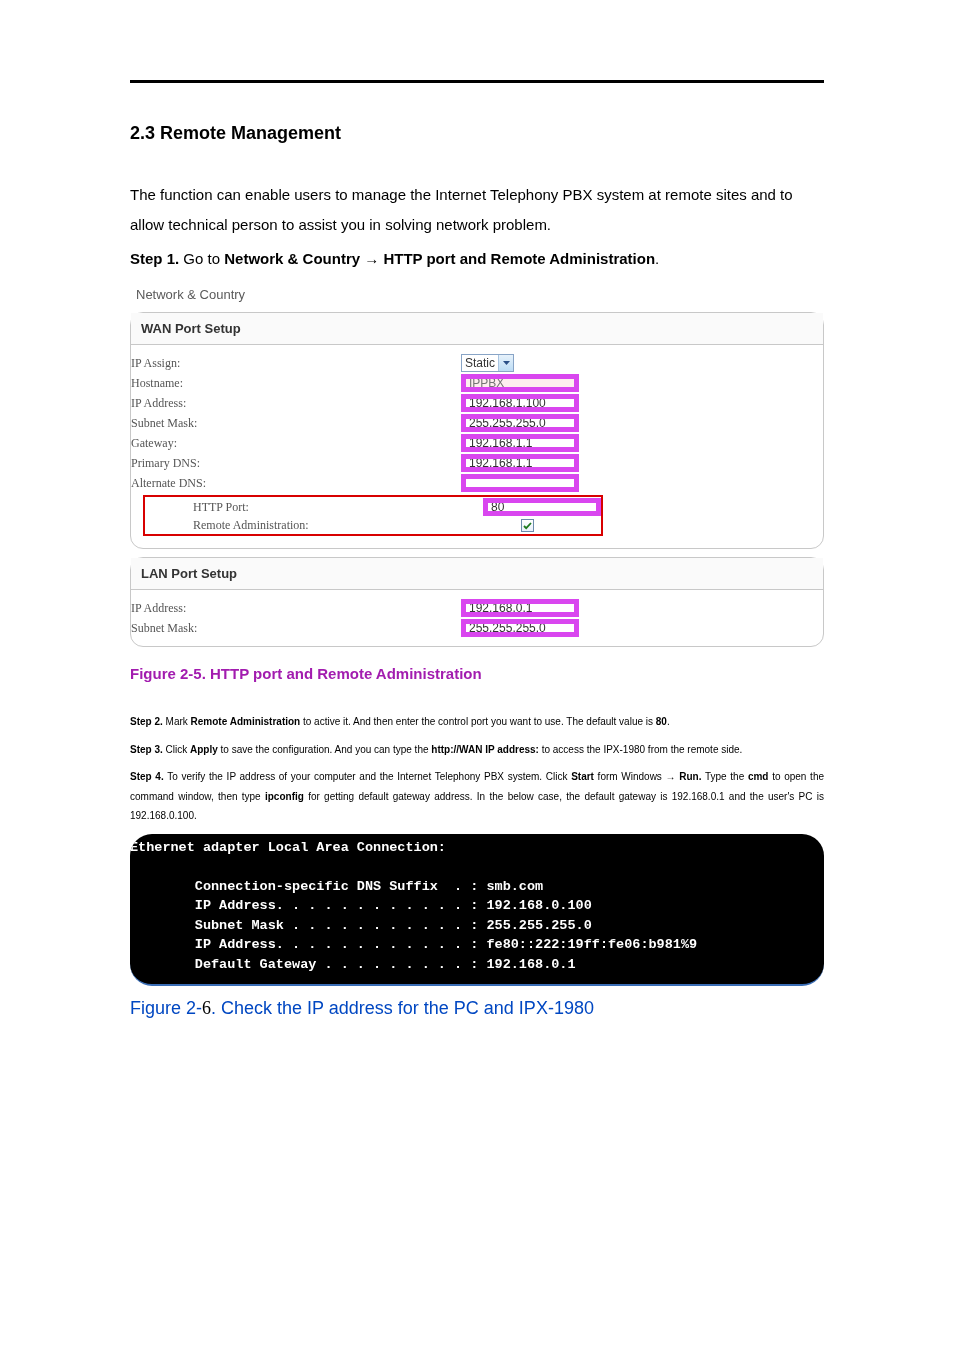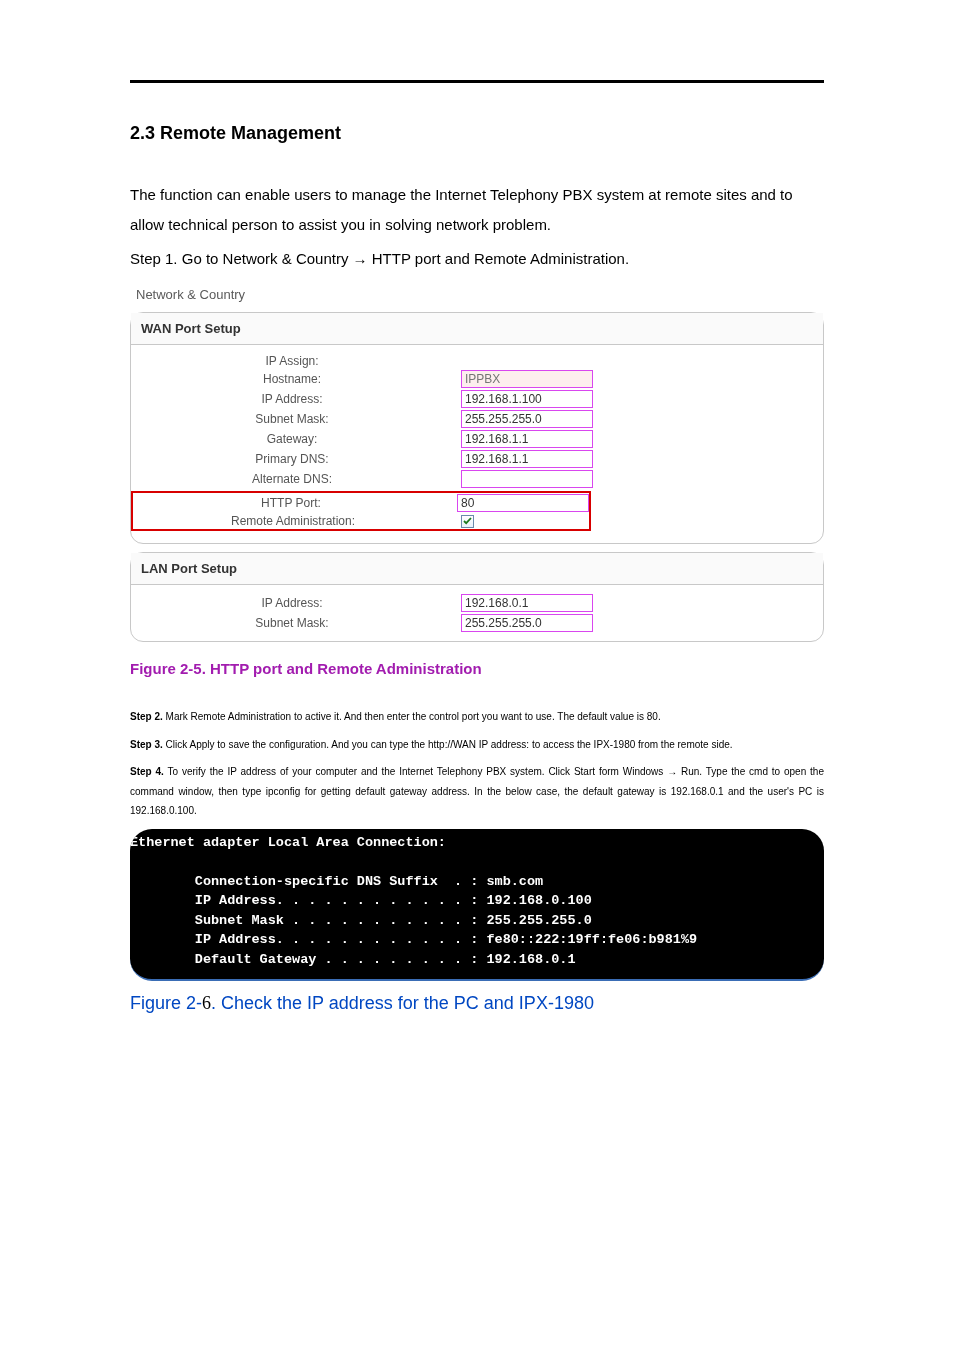"Step 1." .b { font-weight: normal -> bold }
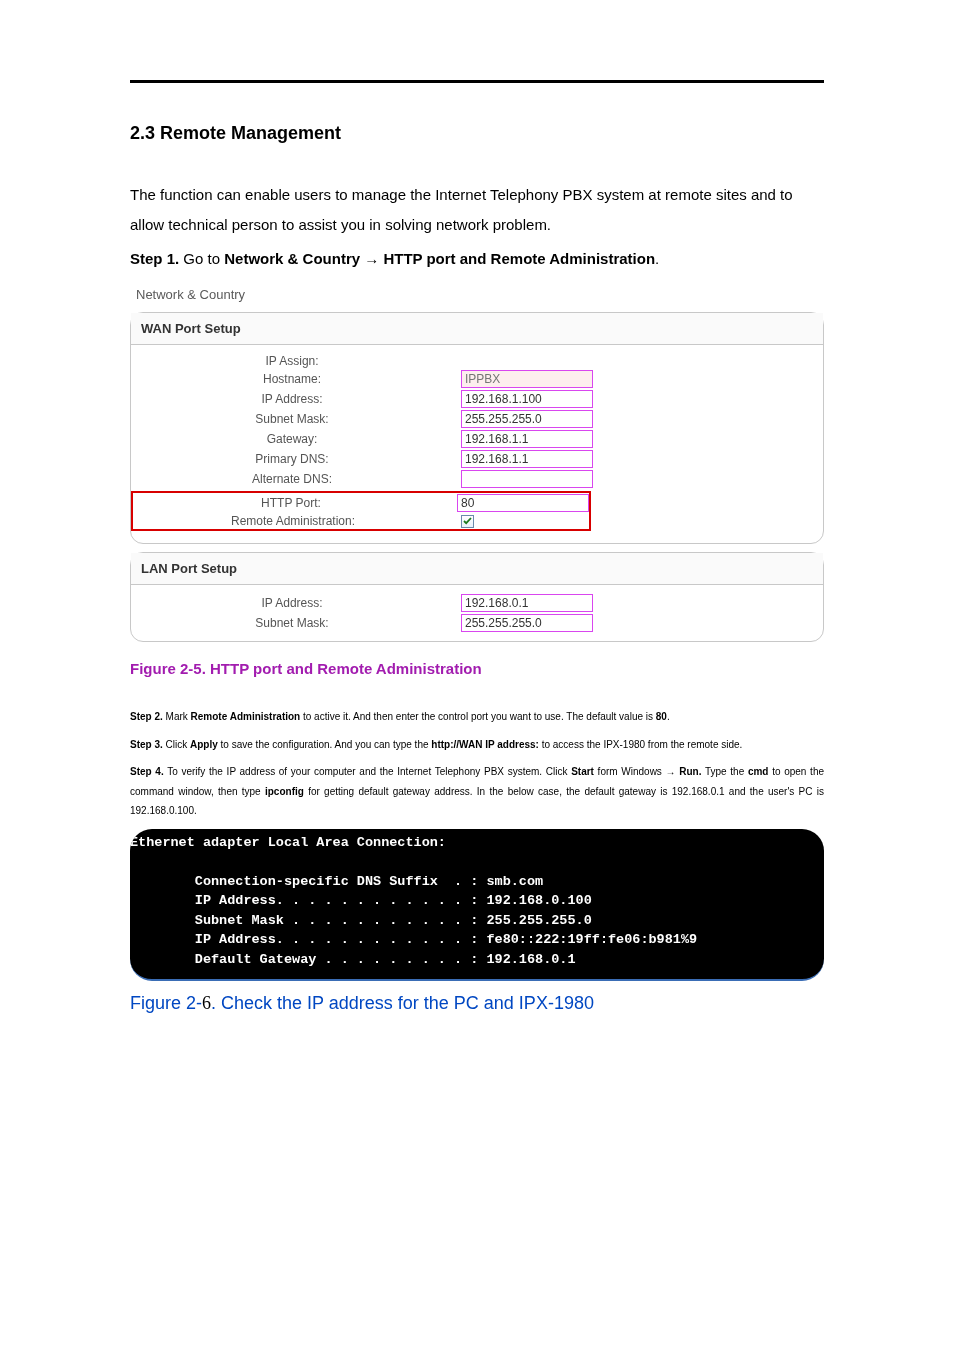"IP Assign:" .form-label { font-family: none -> Liberation Serif, serif; text-align: center -> left }
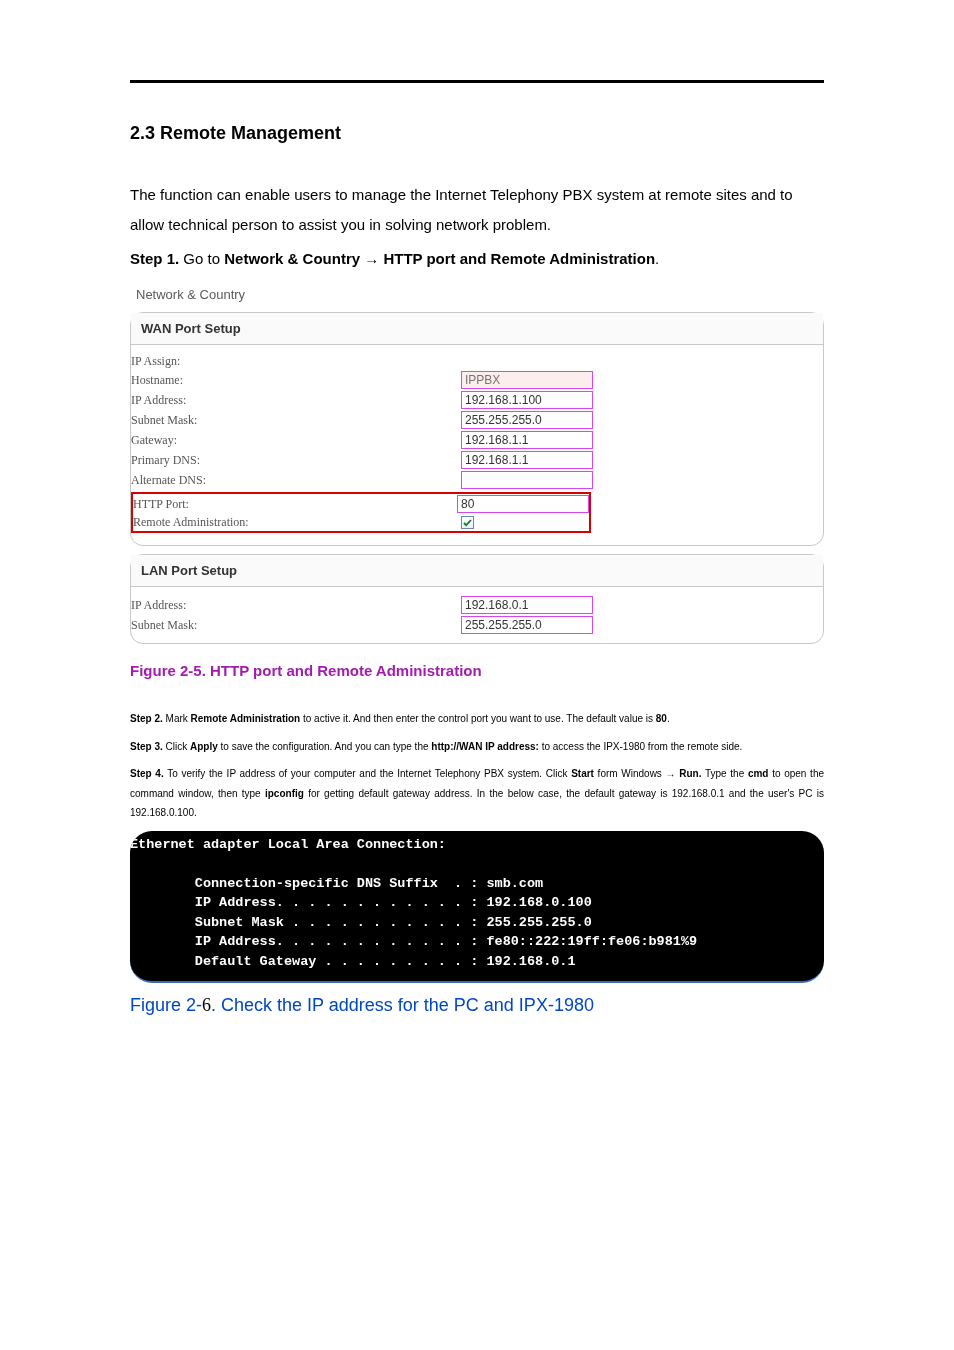"Static" div.form-field { html: none -> <div> <div> <span>Static</span> <span> <svg> <polygon></polygon> </svg> </span> </div> </div> }
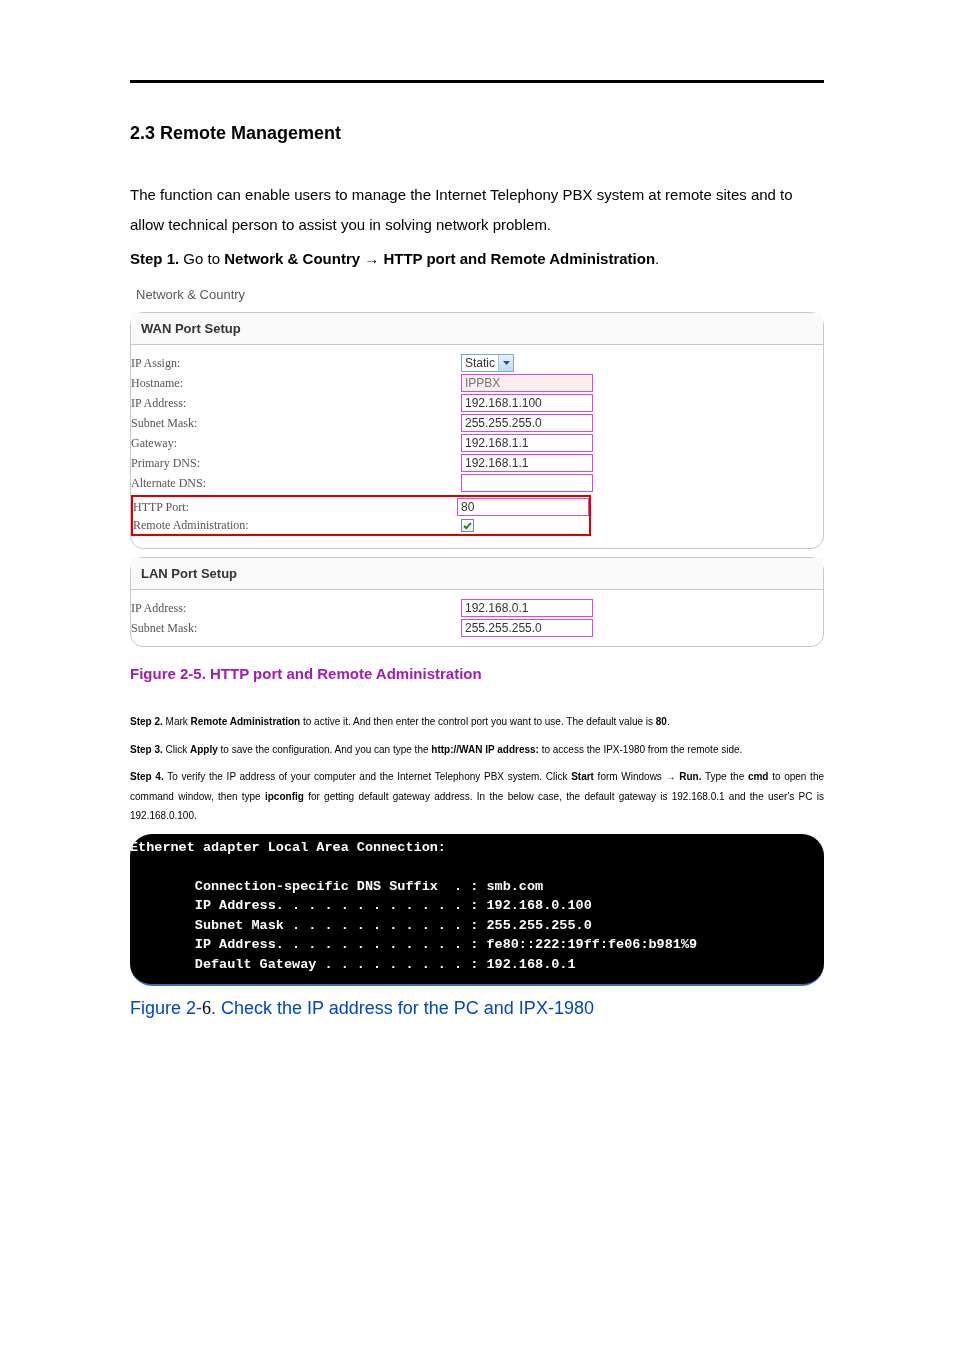"IPPBX" .text-input { border: 1px solid #d946ef -> 5px solid #d946ef; width: 132px -> 118px }
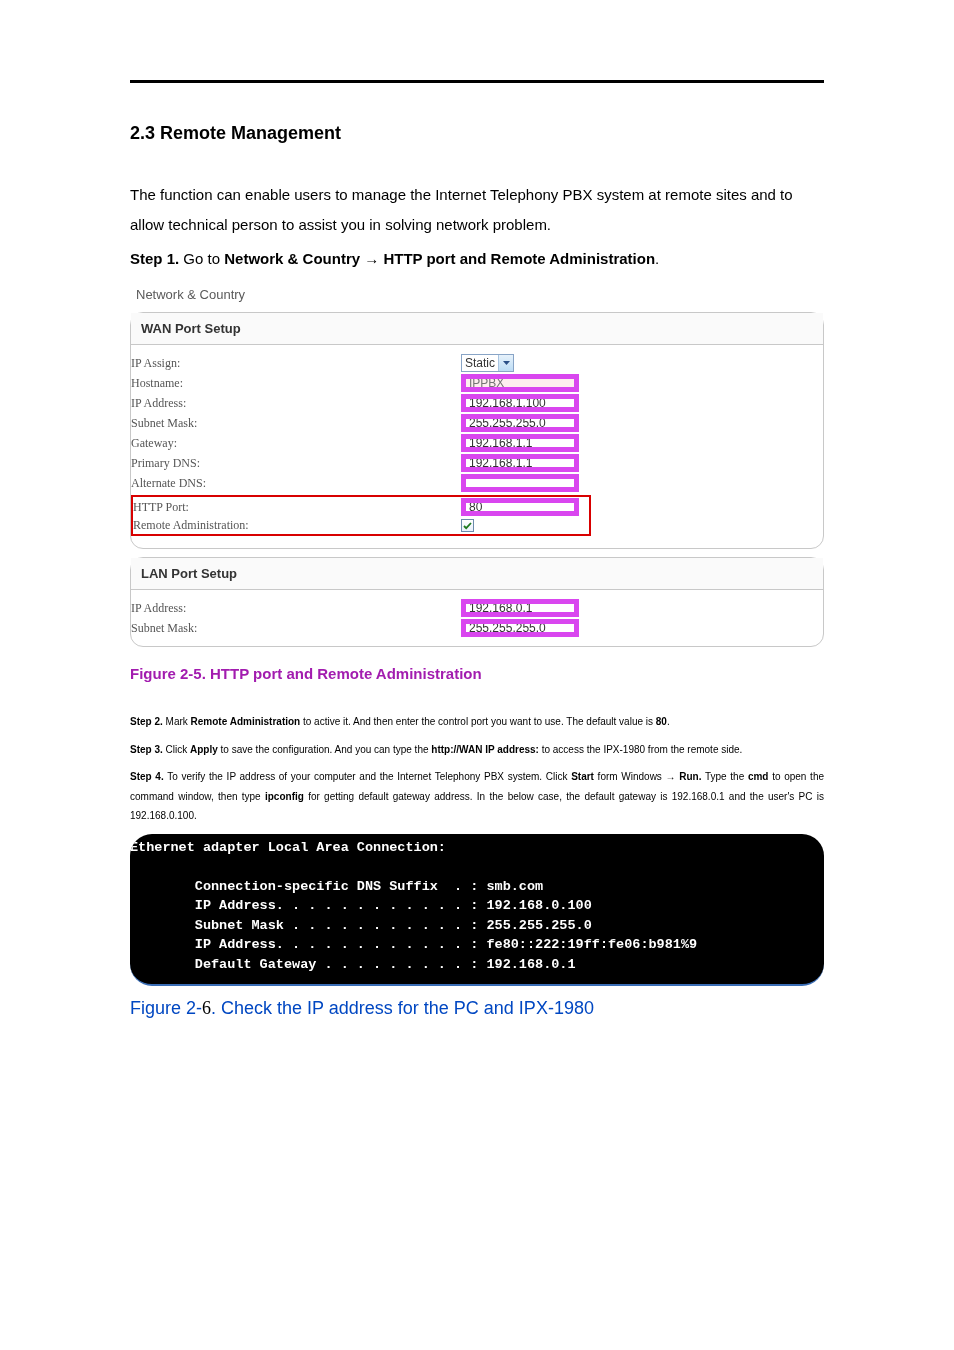"HTTP Port:" div.red-box { margin-left: 0 -> 12px; padding-left: none -> 48px }
